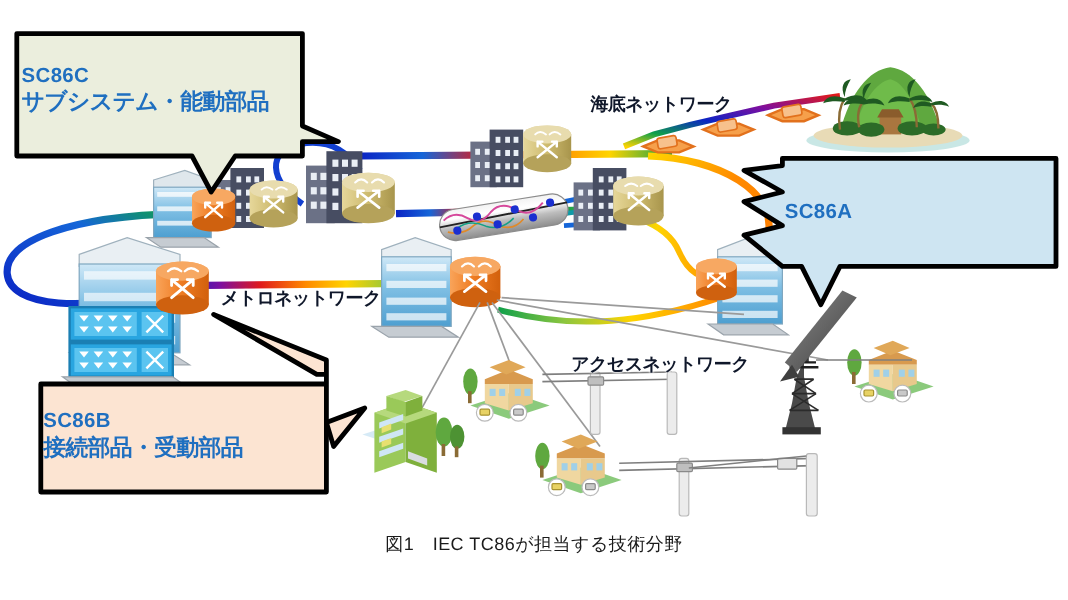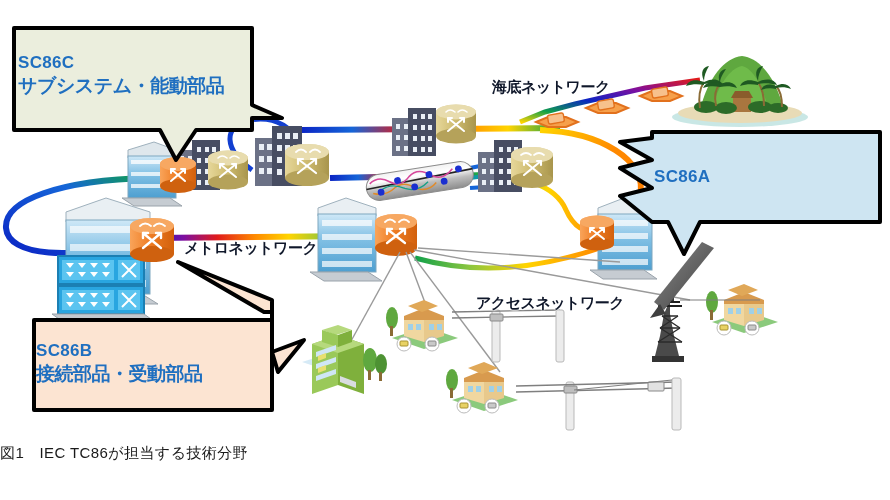"図1 IEC TC86が担当する技術分野" #caption { text-align: none -> center }
